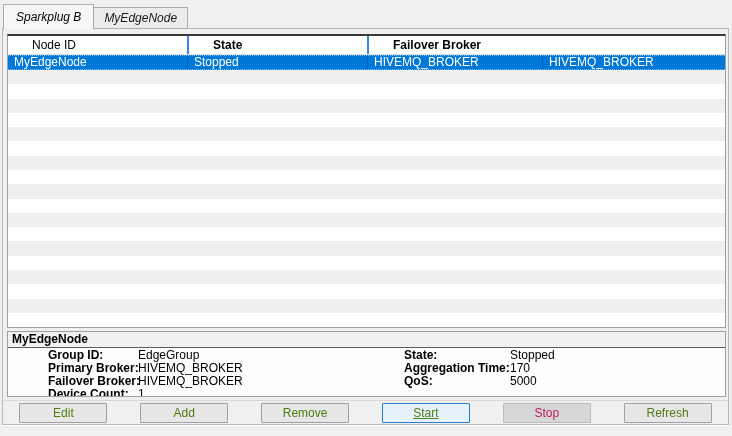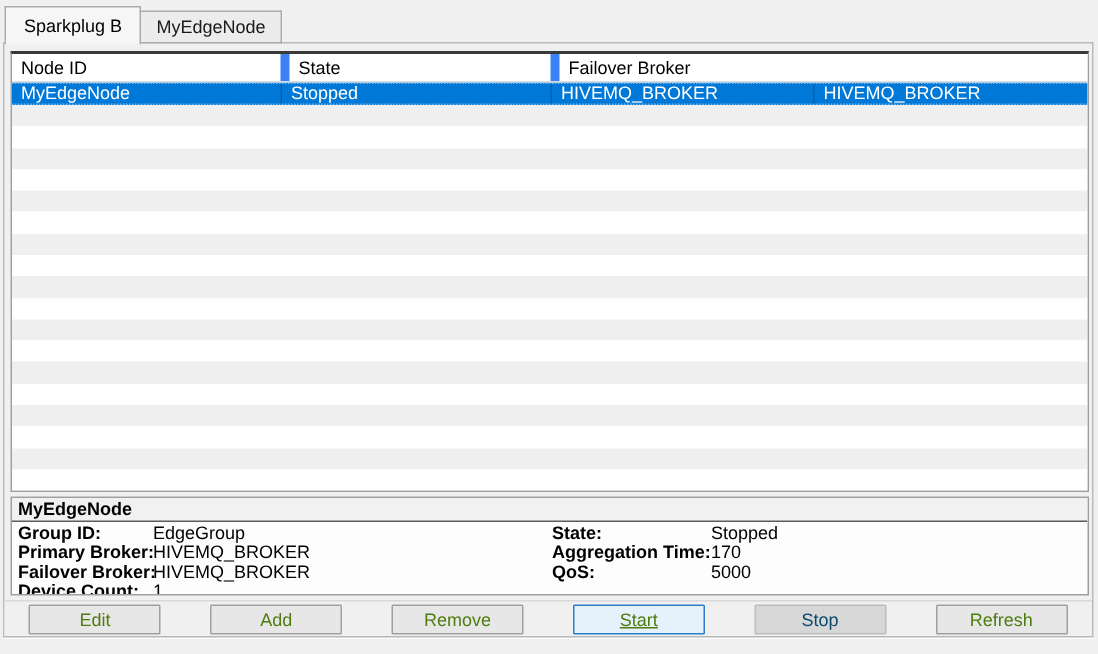"Sparkplug B" .tabbar { font-style: none -> italic }
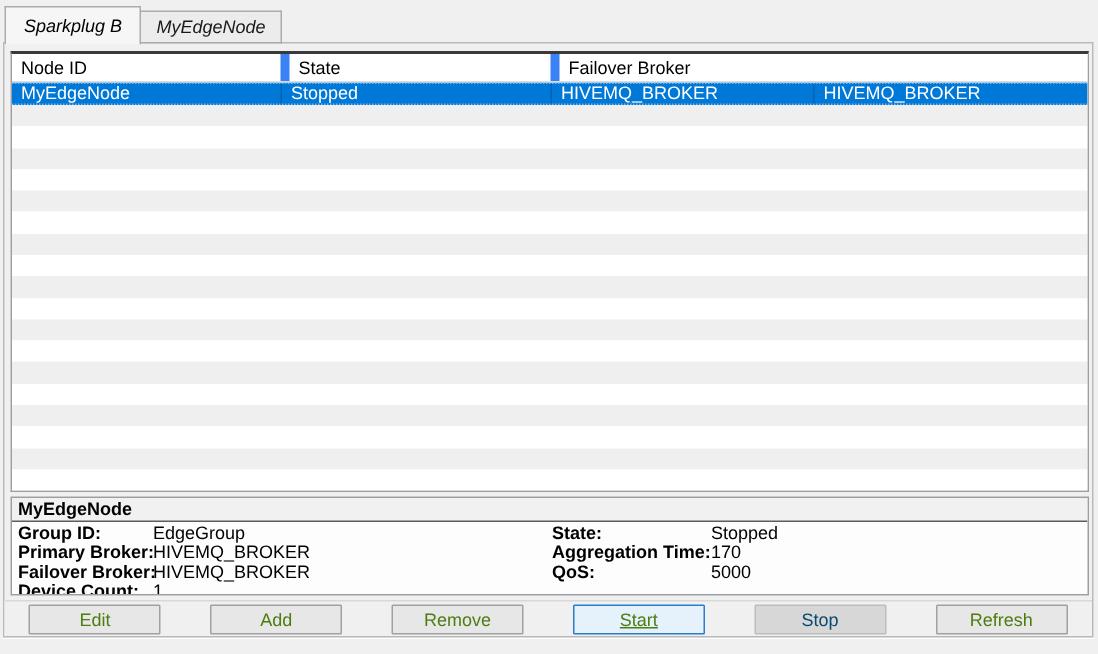"Node ID" .th { padding-left: 6px -> 24px }
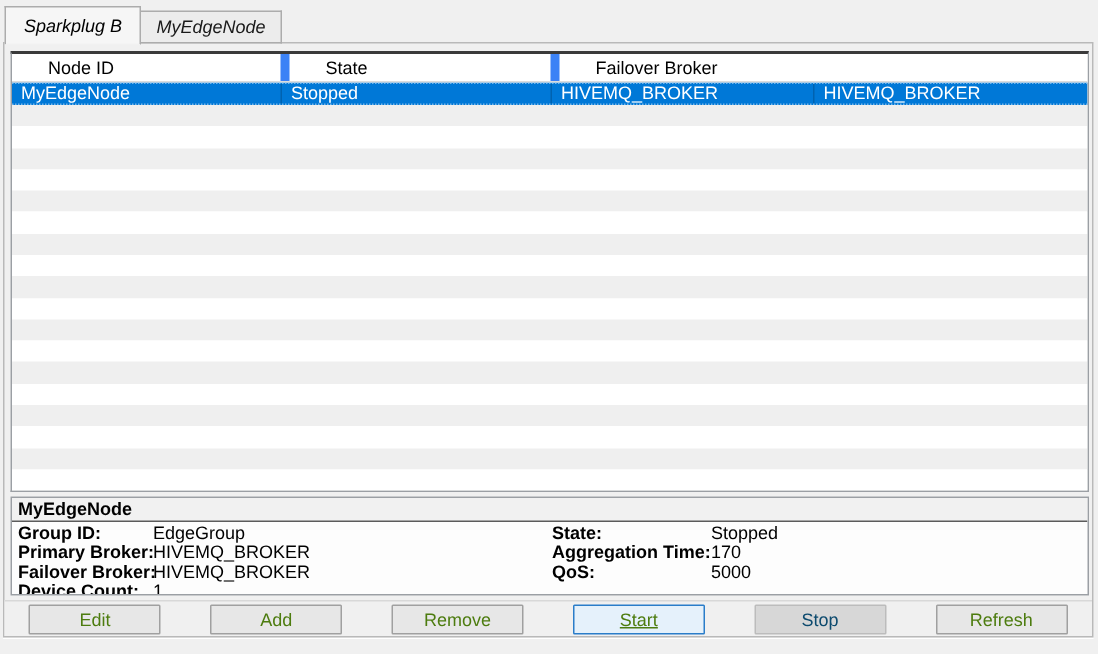"State" .th + .th { border-left: 6px solid #3b82f6 -> 2px solid #3b82f6; font-weight: none -> bold }
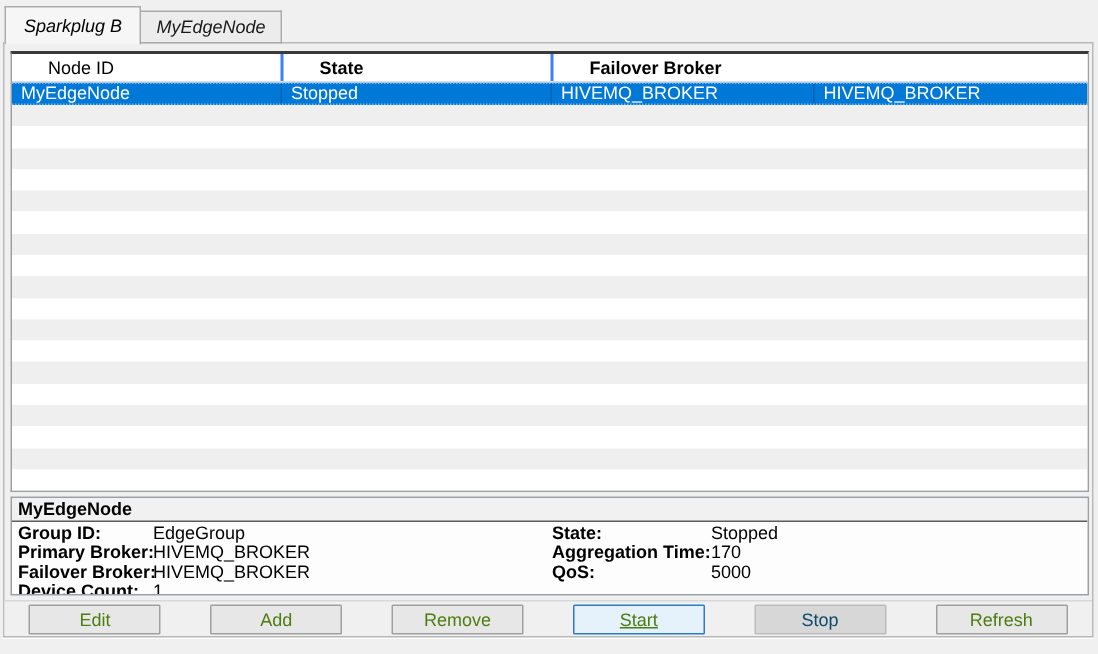"Group ID: EdgeGroup" .fields { margin-left: none -> 36px }
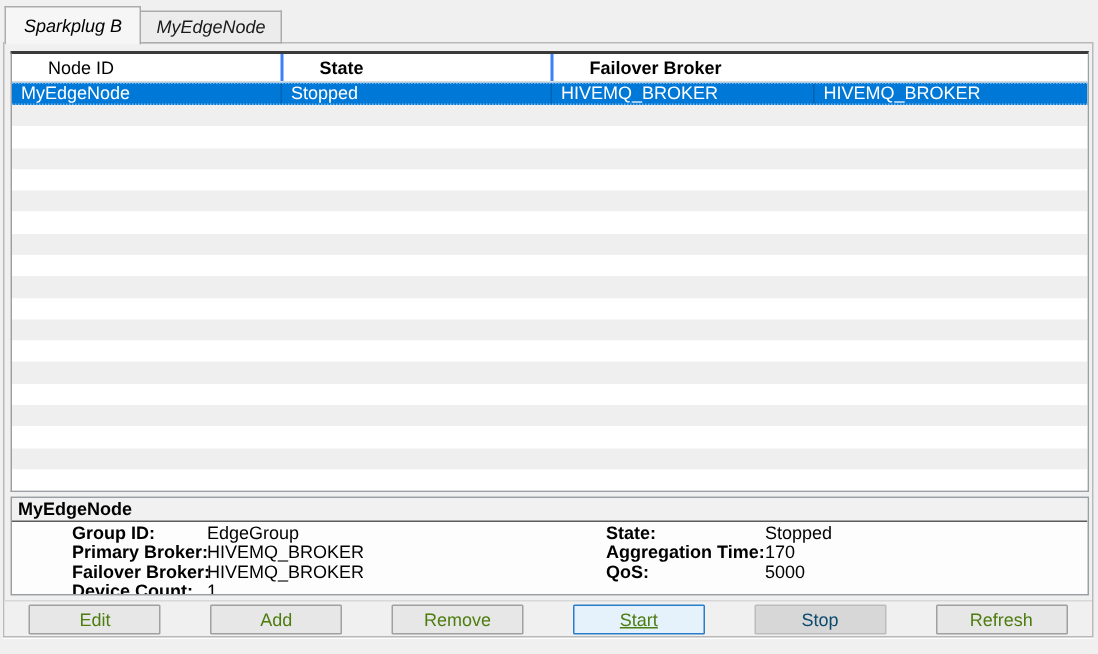"Stop" .btn.disabled { color: #0c4a6e -> #be185d }
